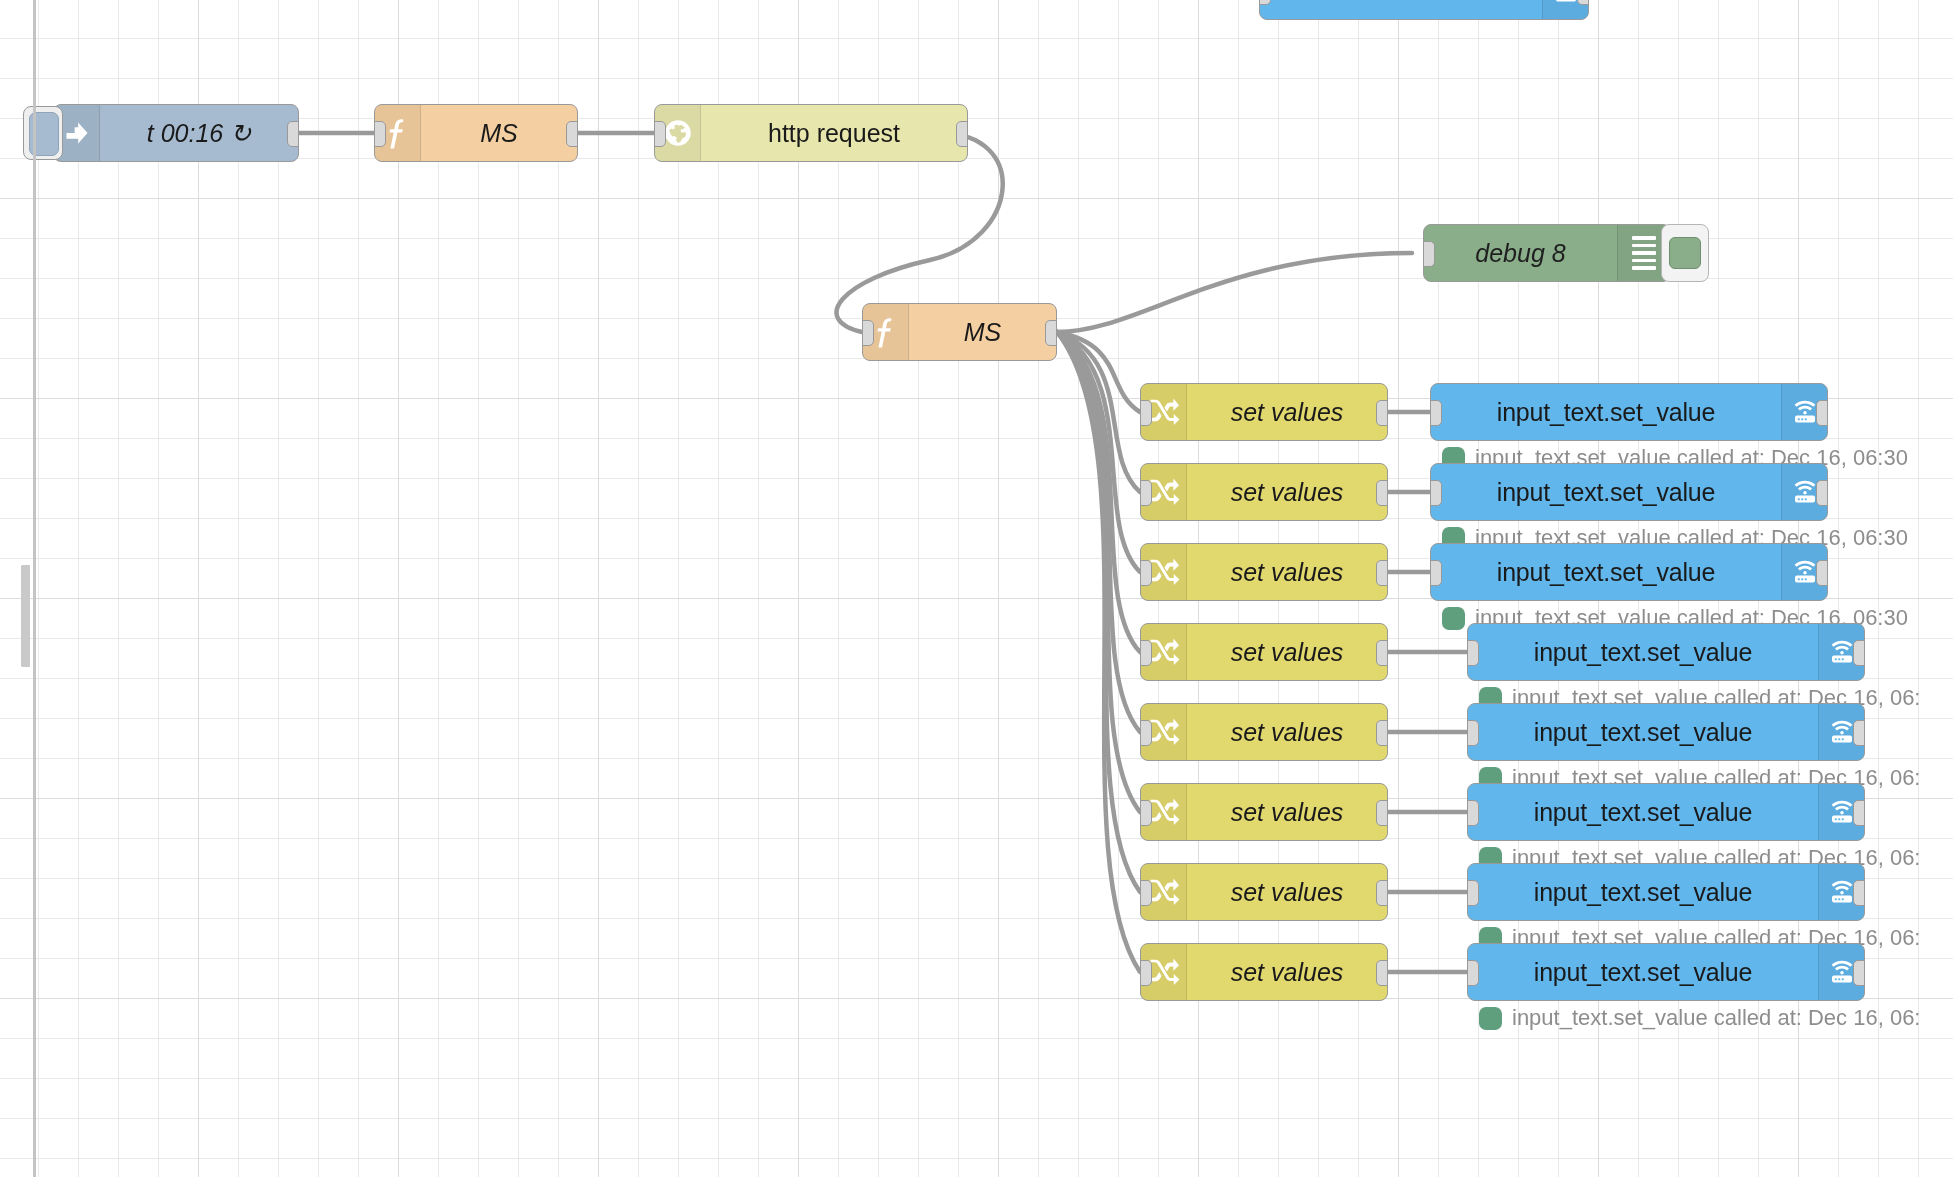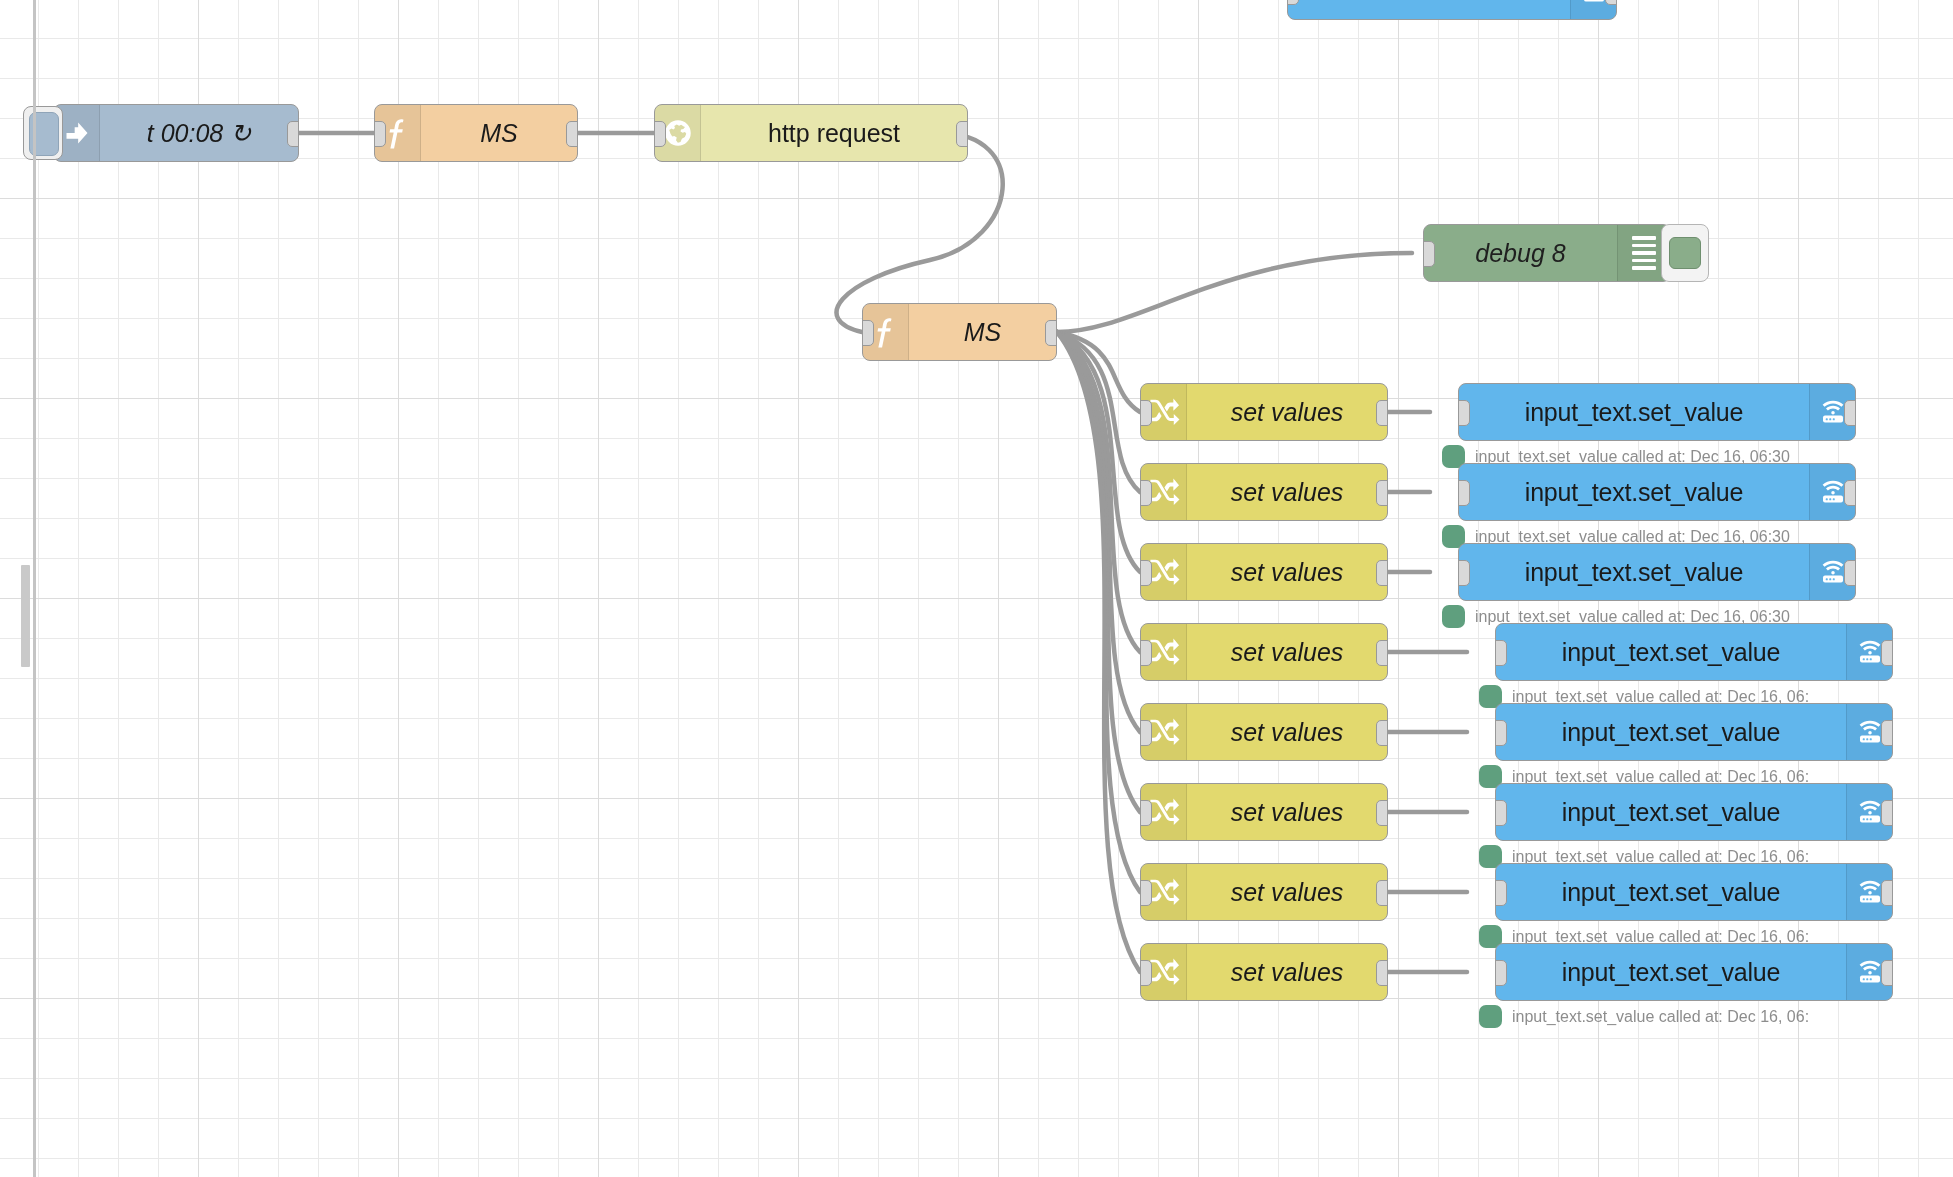"t 00:08 ↻" div.label { text: 00:08 -> 00:16 }
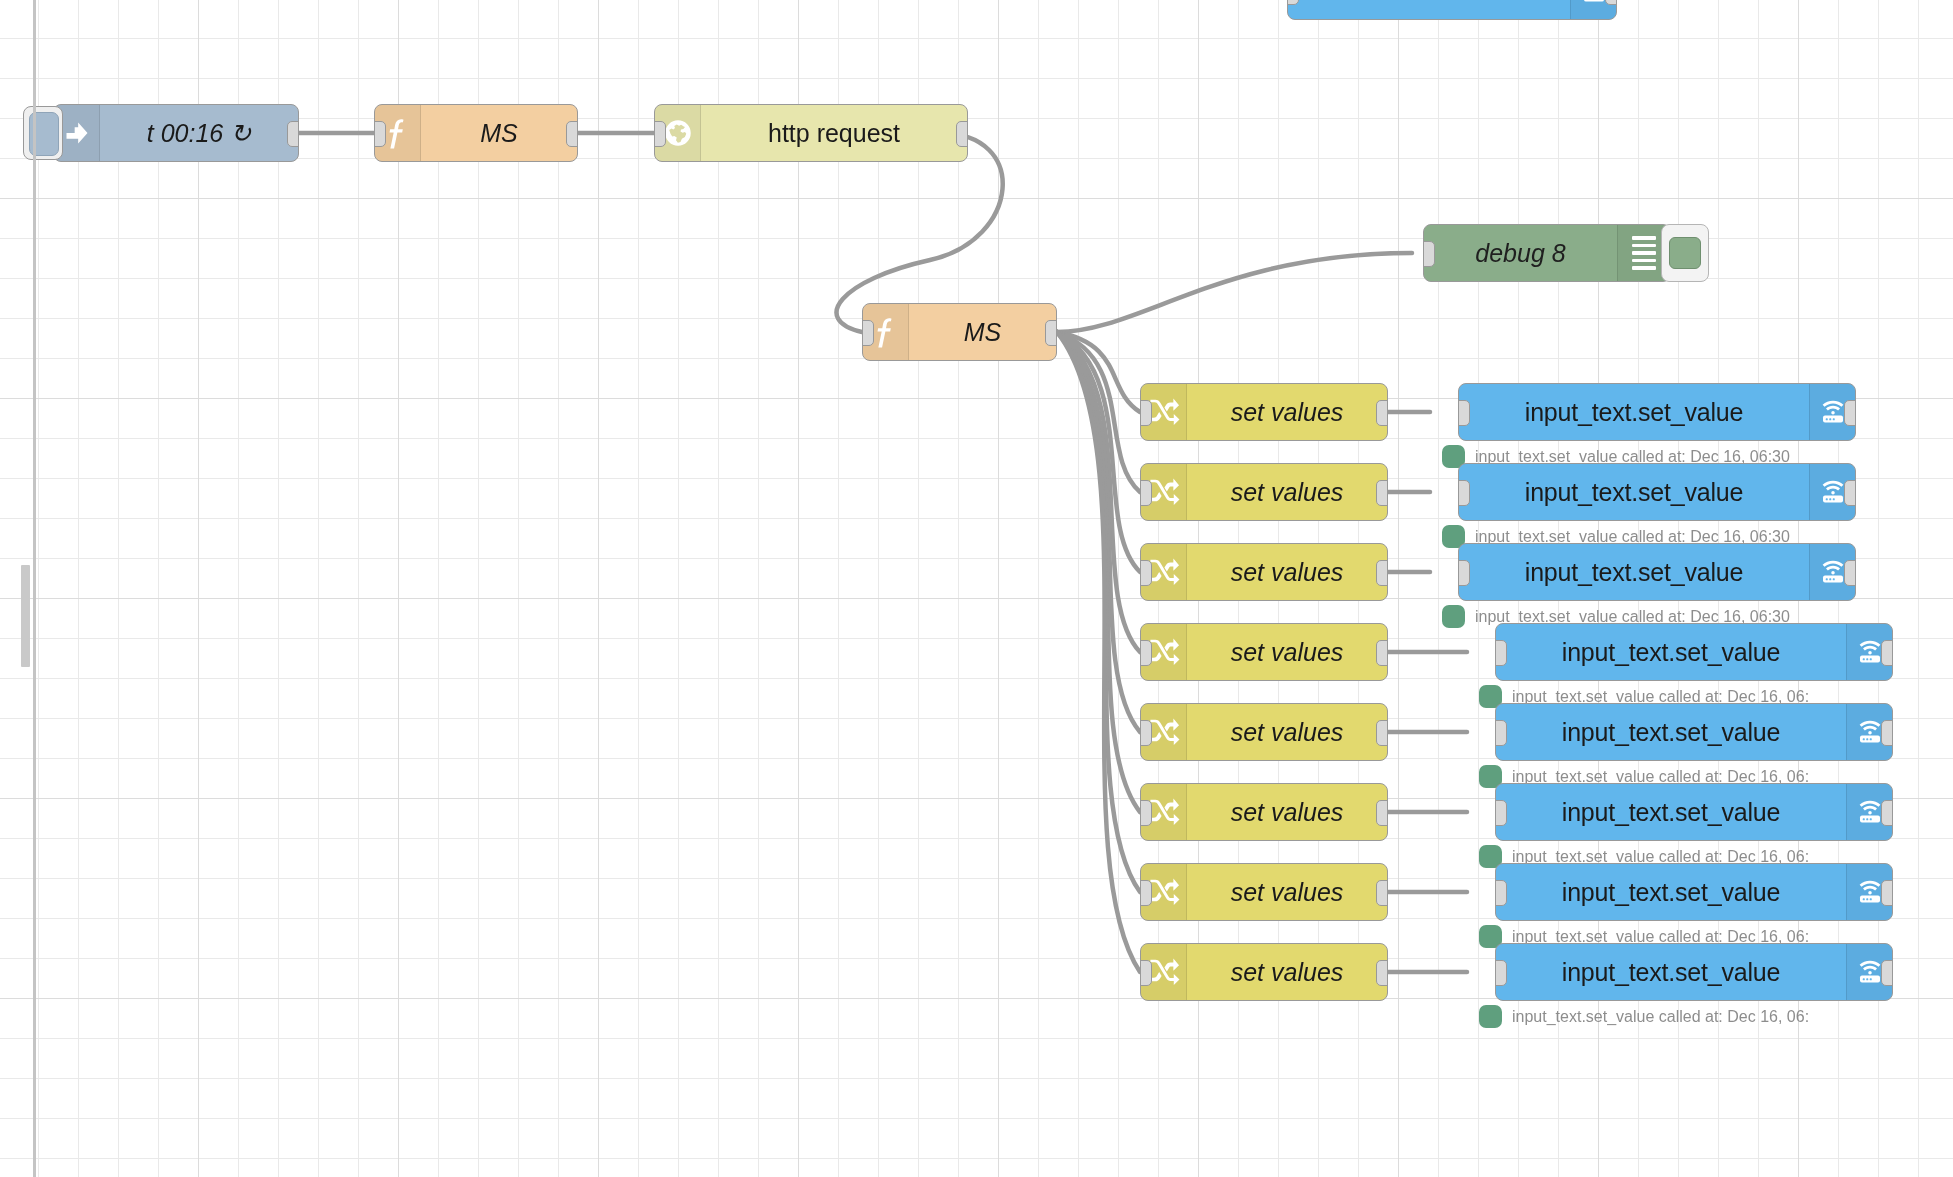"input_text.set_value" .n-ha { margin-left: 28px -> none }
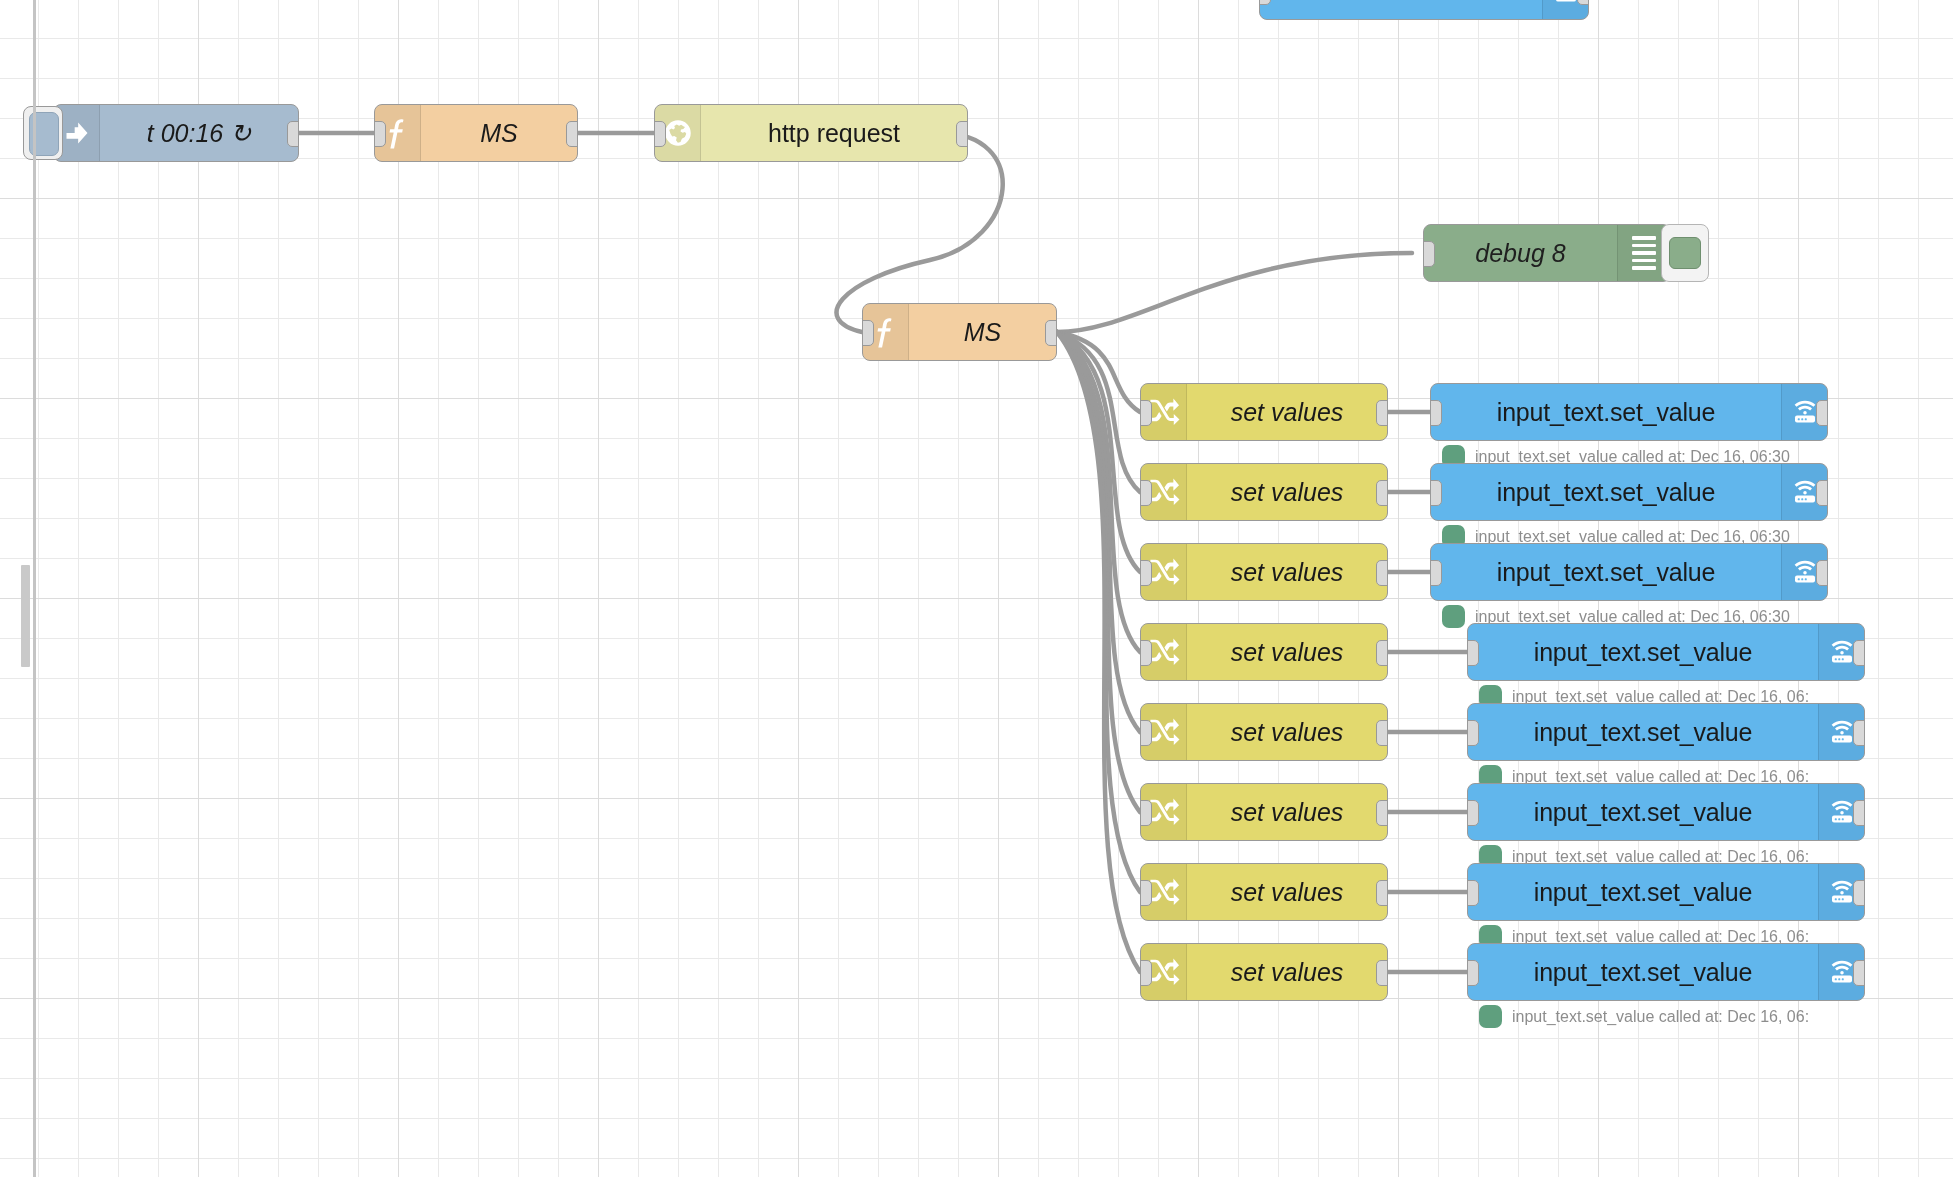"input_text.set_value called at: Dec 16," .status { font-size: 16px -> 22px }
